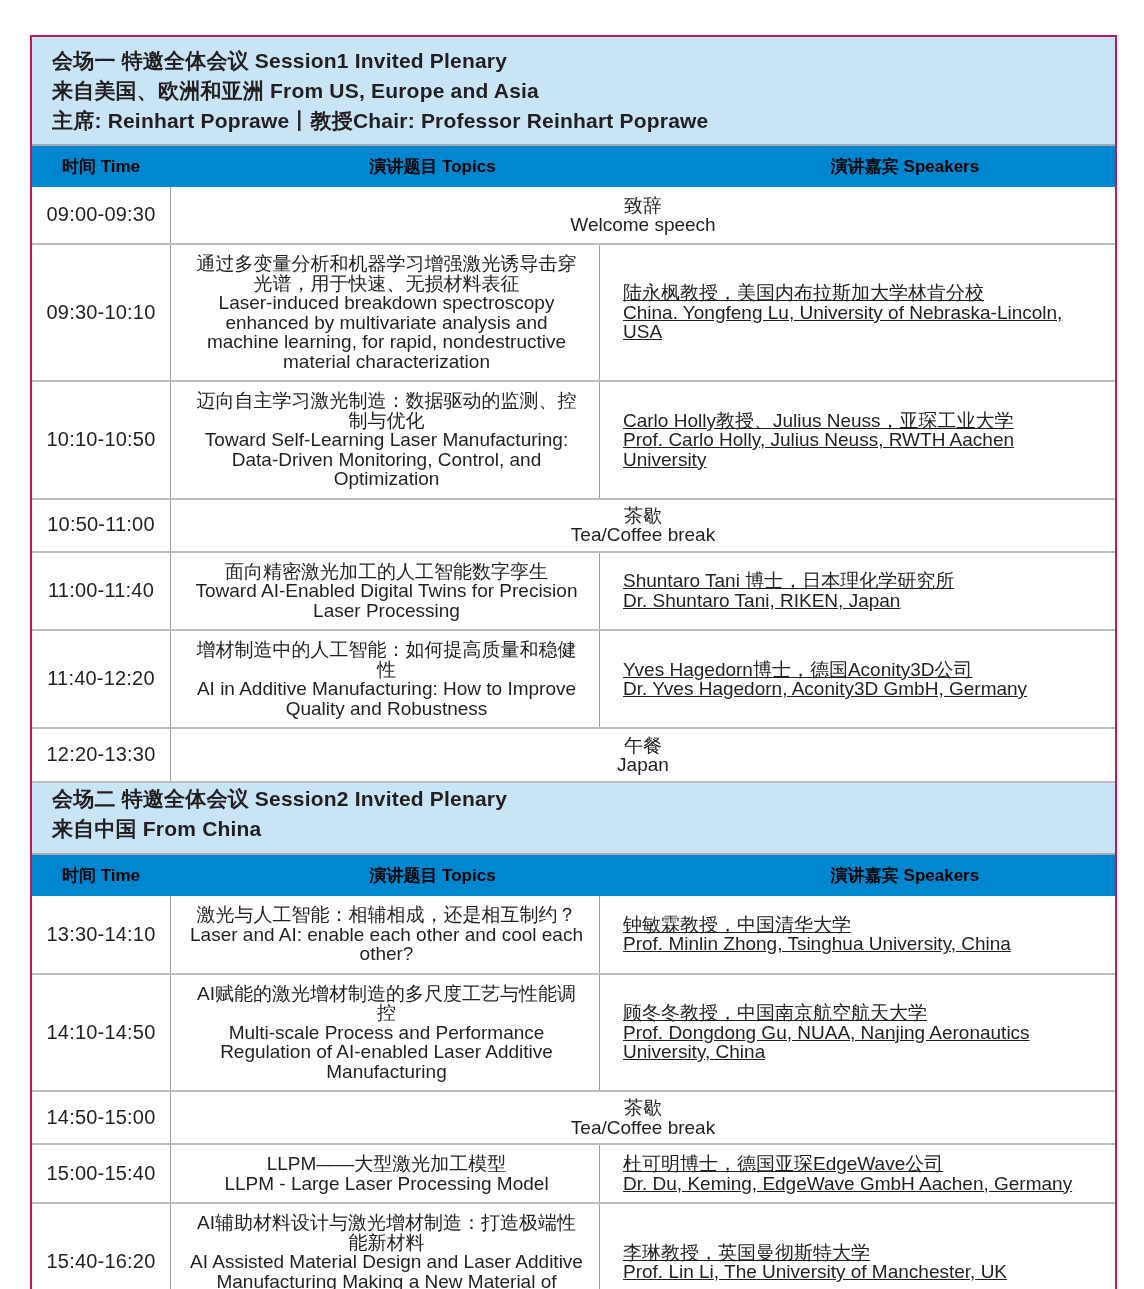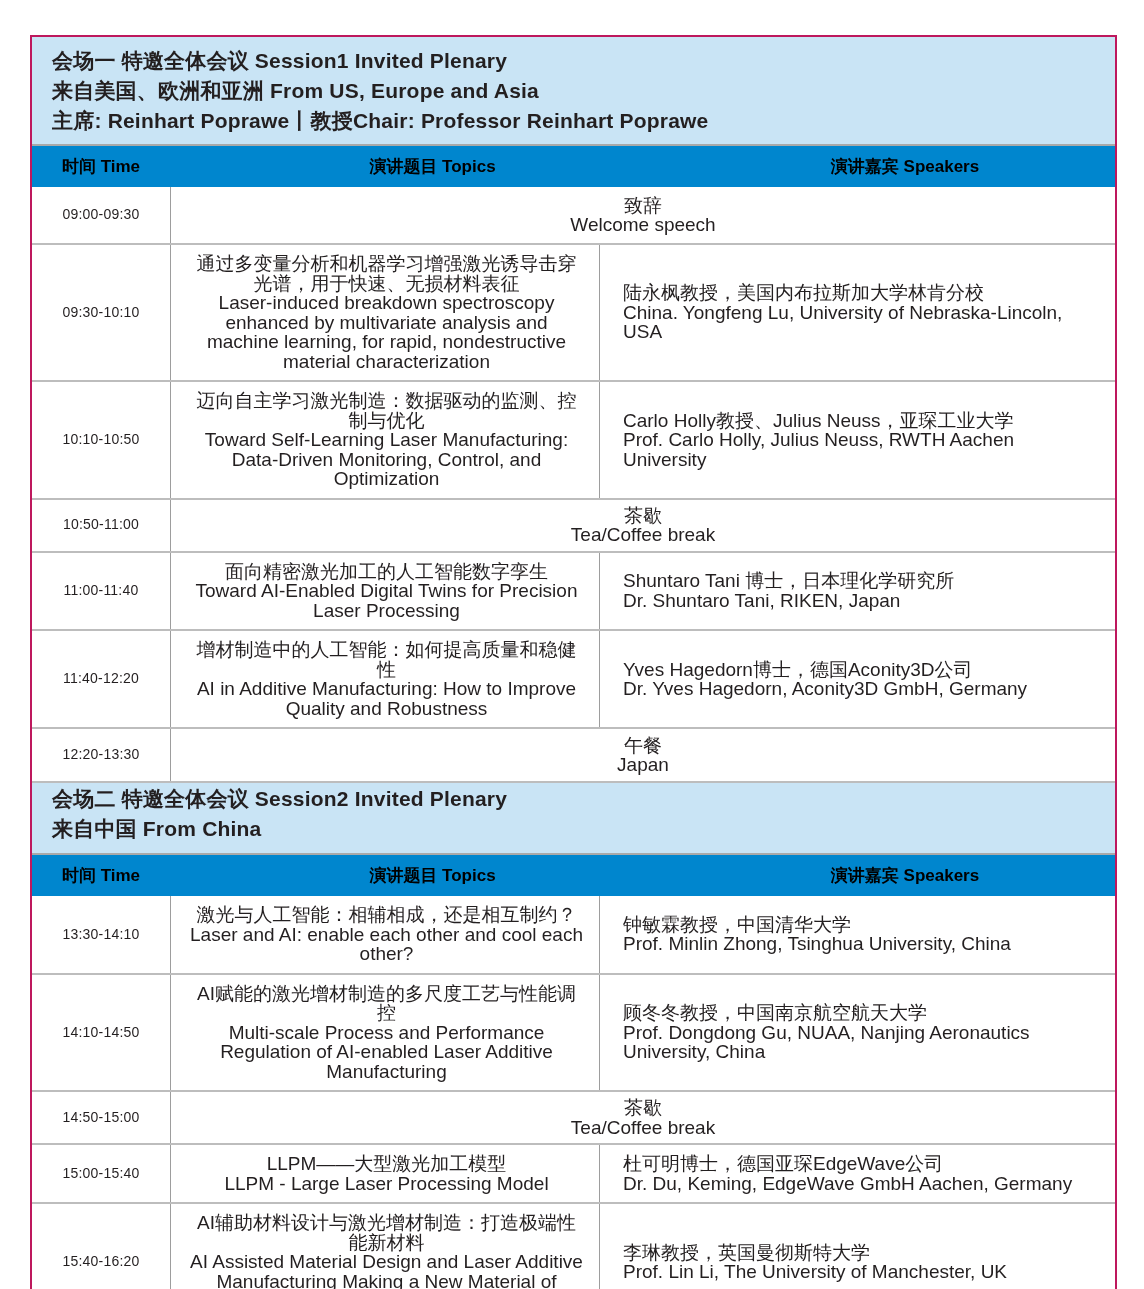"09:00-09:30" .cell.time { font-size: 14px -> 20px }
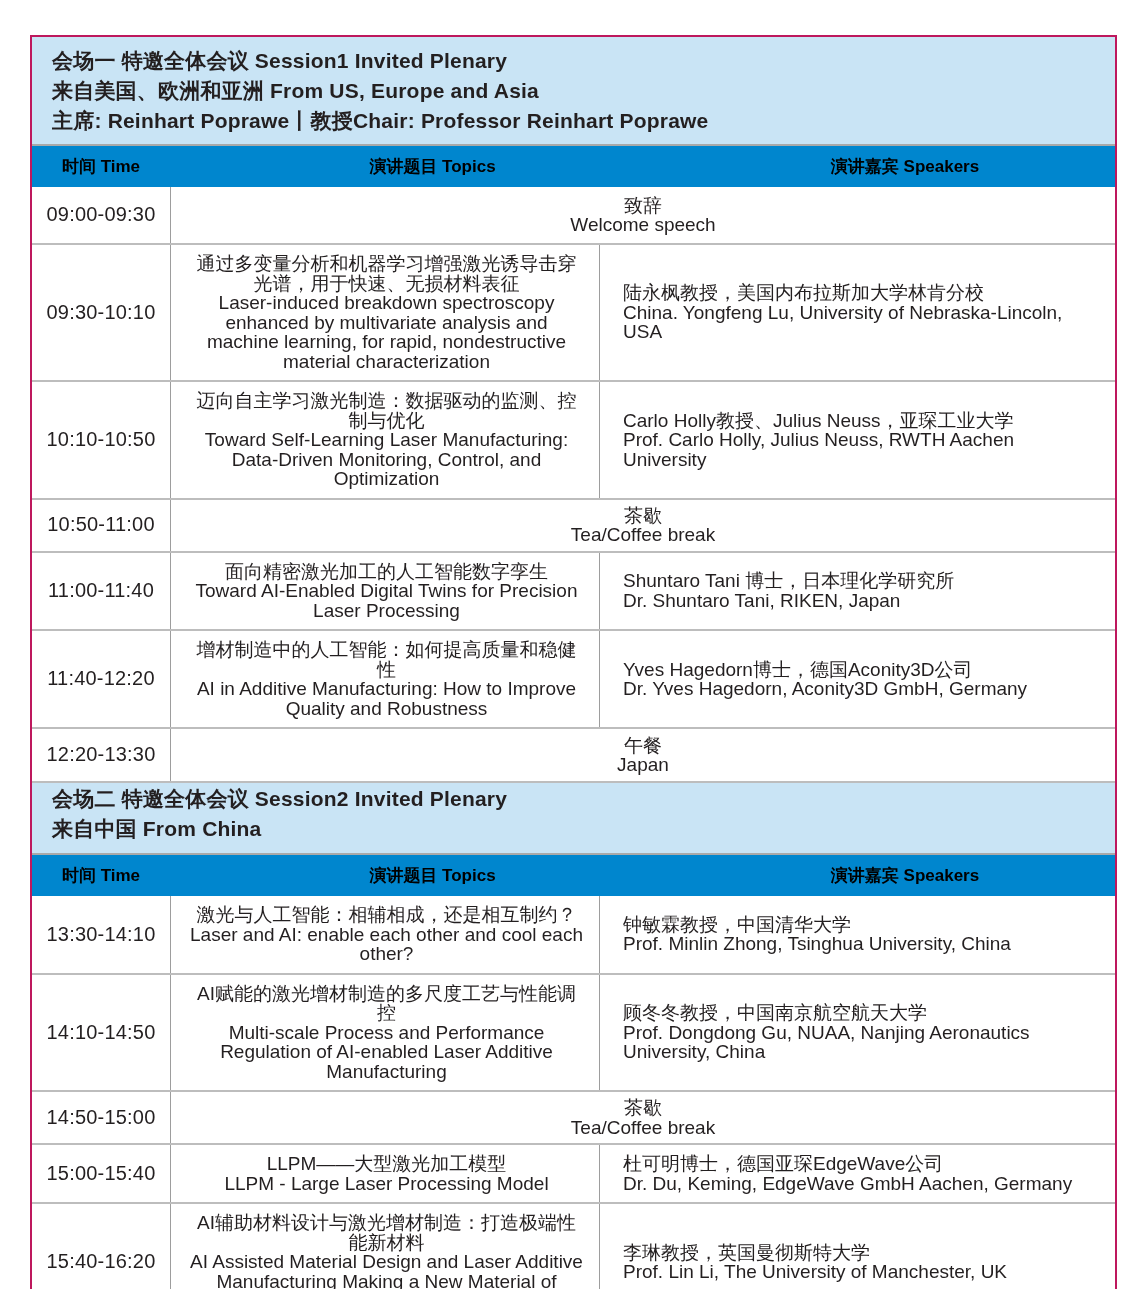"陆永枫教授，美国内布拉斯加大学林肯分校" .cell.speaker { text-decoration: none -> underline }
